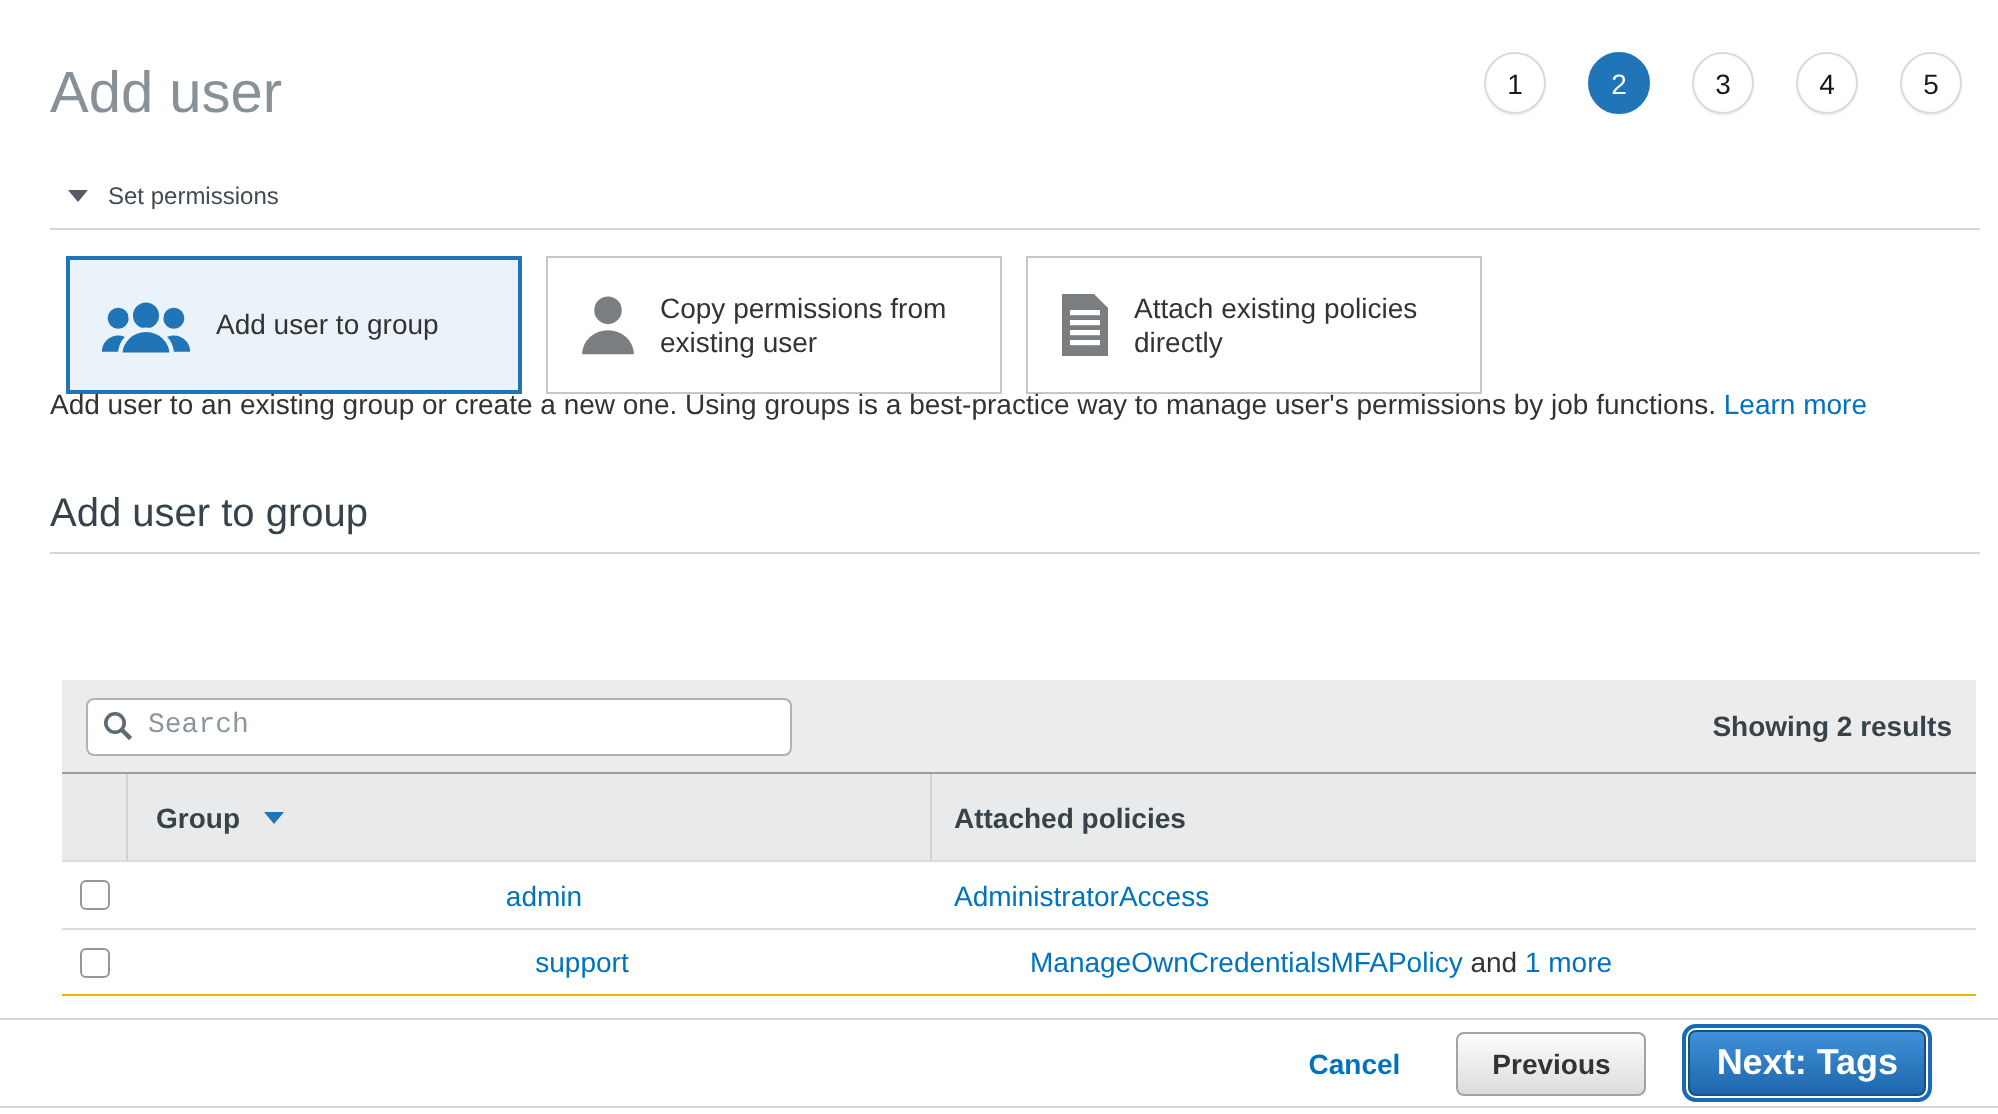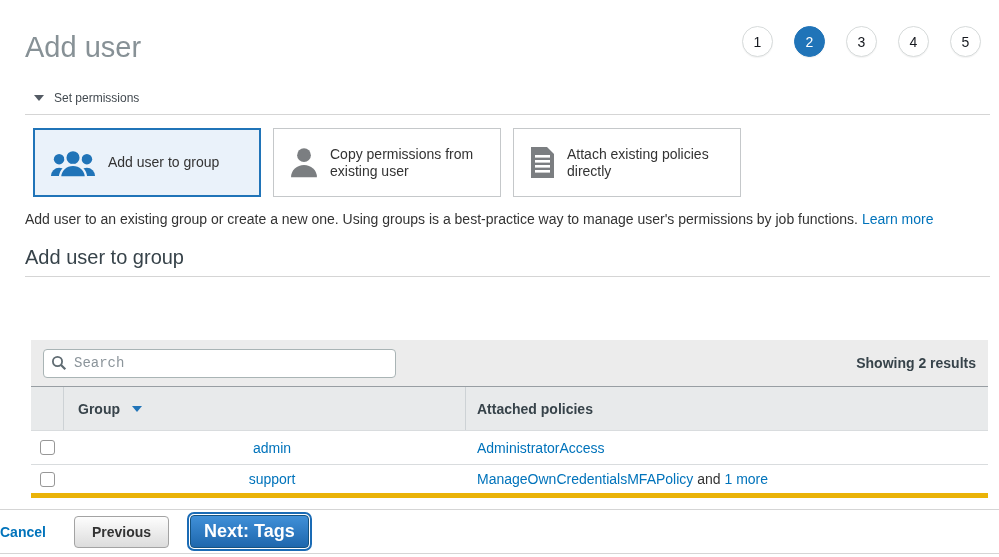"Add user to an existing" .perm-desc { top: 211px -> 194px }
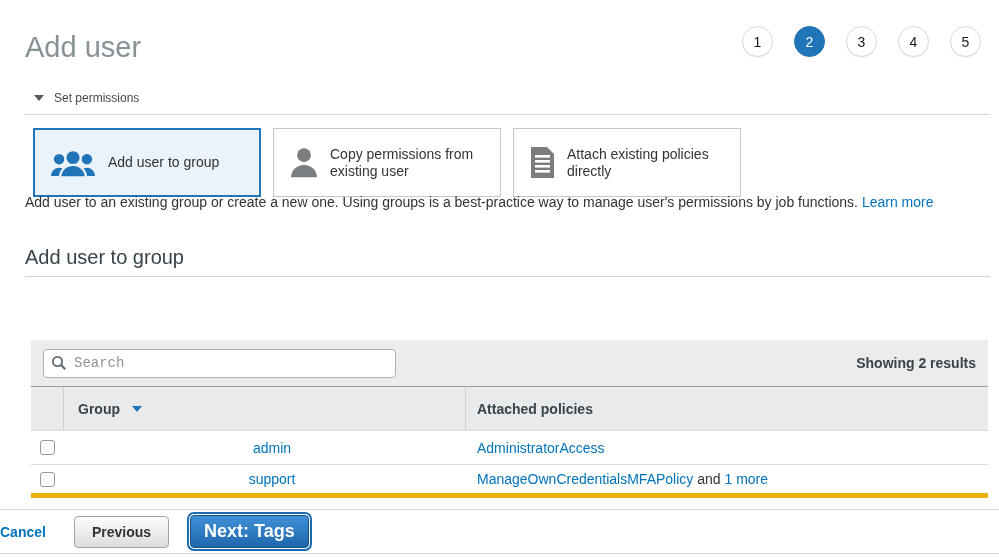"support" .t-row.last { border-bottom: 5px solid #eab308 -> 1px solid #eab308; gap: none -> 19px }
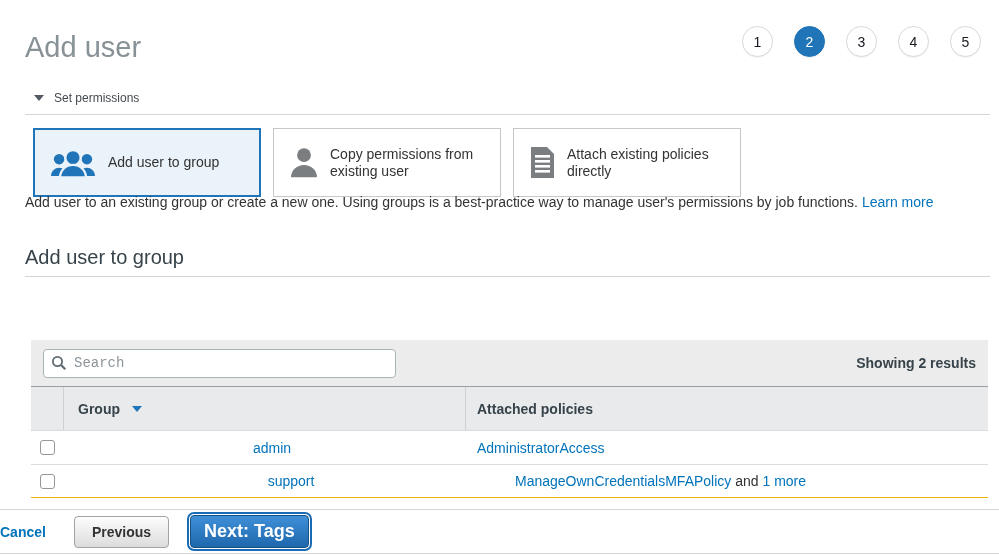"Cancel" .footer { justify-content: none -> flex-end }
